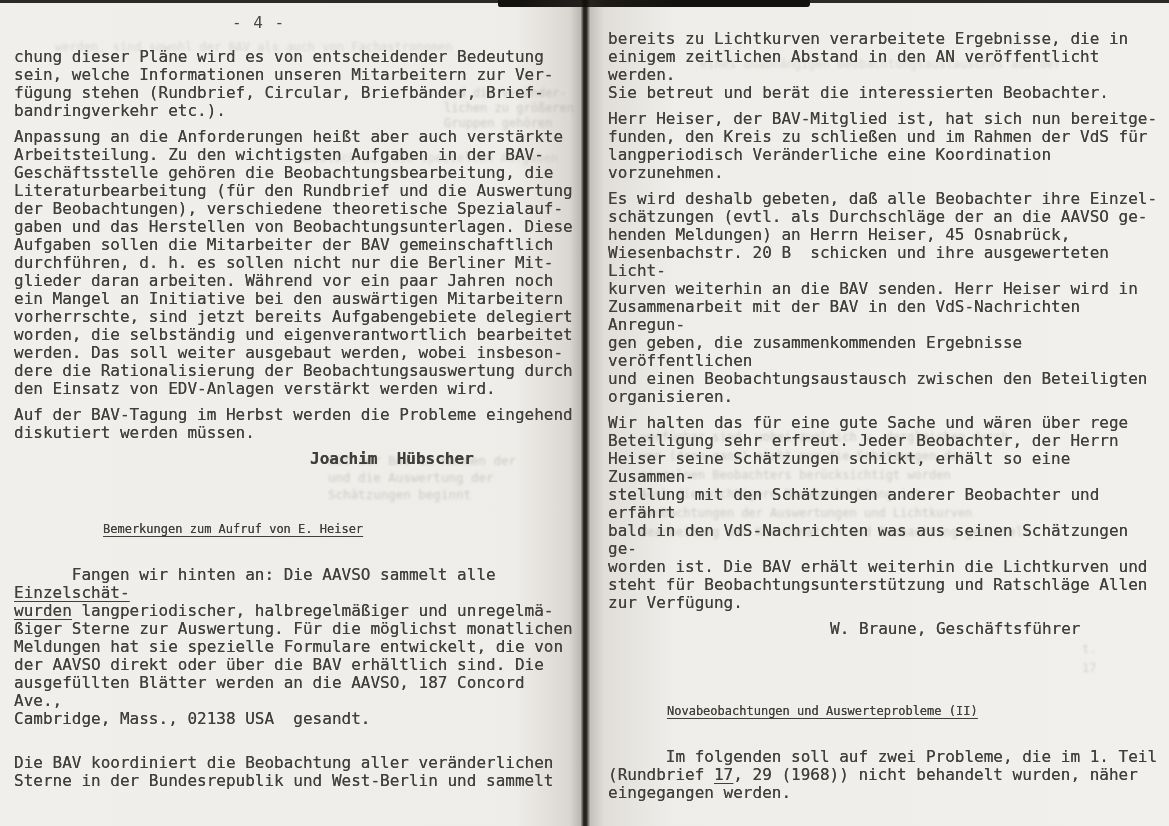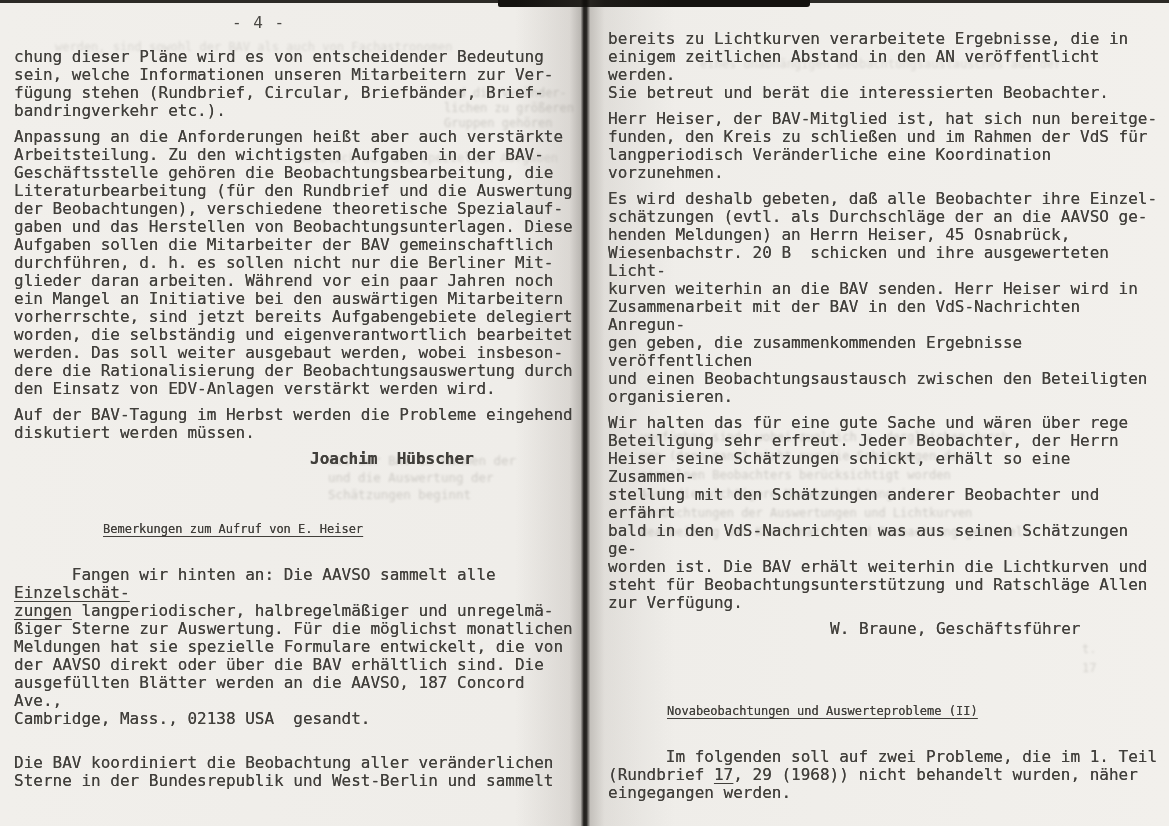"zungen" span.u { text: zungen -> wurden }
